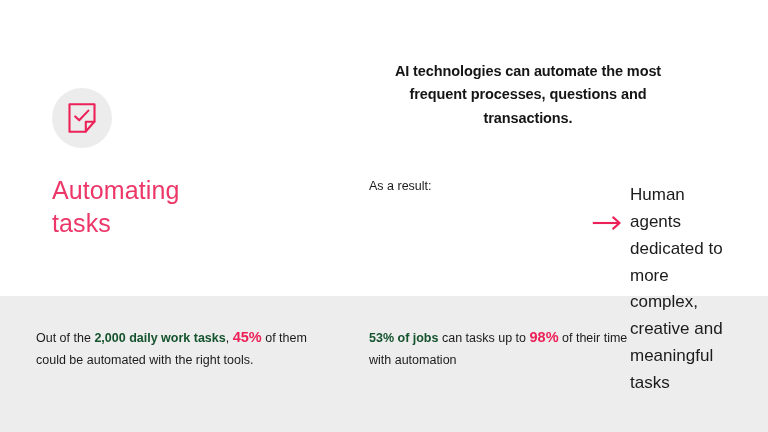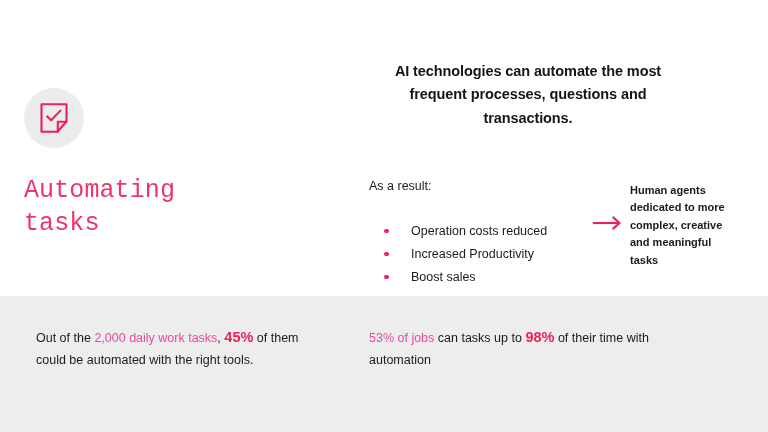"Automating" .left-col { font-family: Liberation Mono, monospace -> none; left: 24px -> 52px }
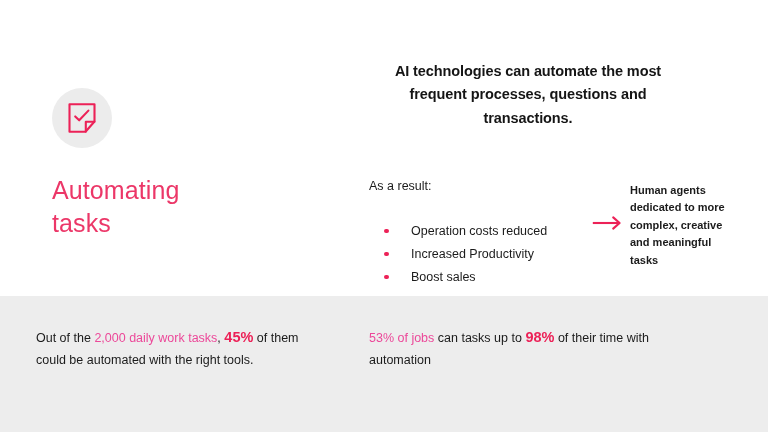"As a result:" .result-lead { margin-bottom: 24px -> 6px }
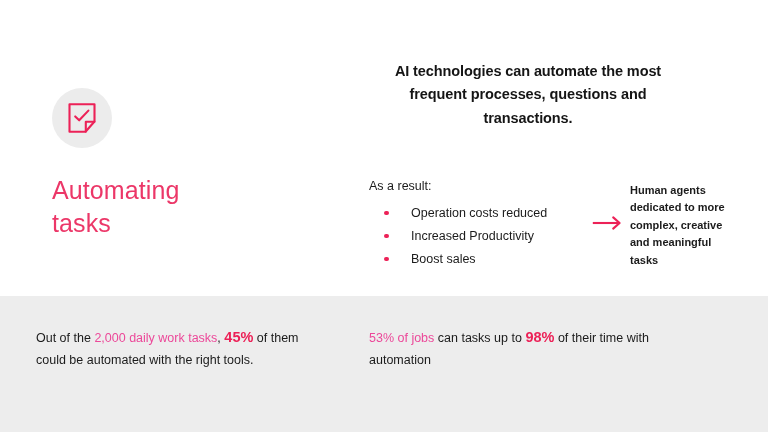"Human agents dedicated to more" .result-right { font-size: 11px -> 17px; font-weight: bold -> none }
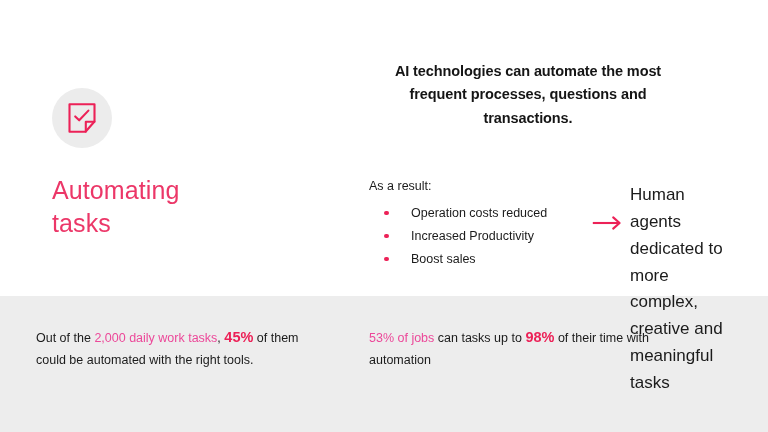"Operation costs reduced" ul.bullets { html: <ul> <li> <span></span> <span>Operation costs reduced</span> </li> <li> <span></span> <span>Increased Productivity</span> </li> <li> <span></span> <span>Boost sales</span> </li> </ul> -> none }
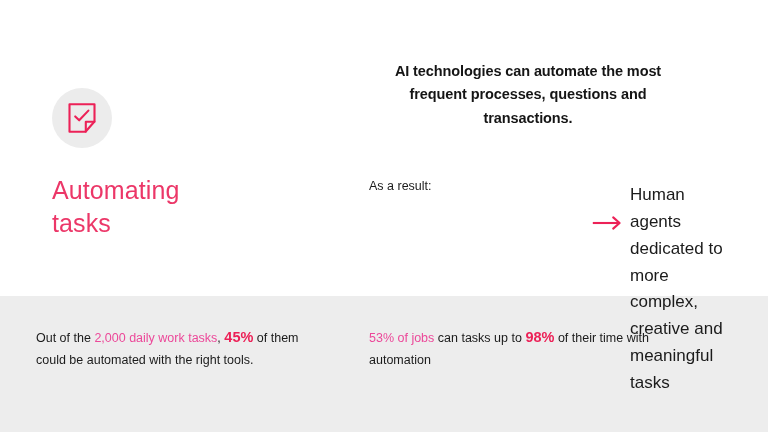"2,000 daily work tasks" .stat b { color: #ec4899 -> #14532d; font-weight: normal -> bold }
